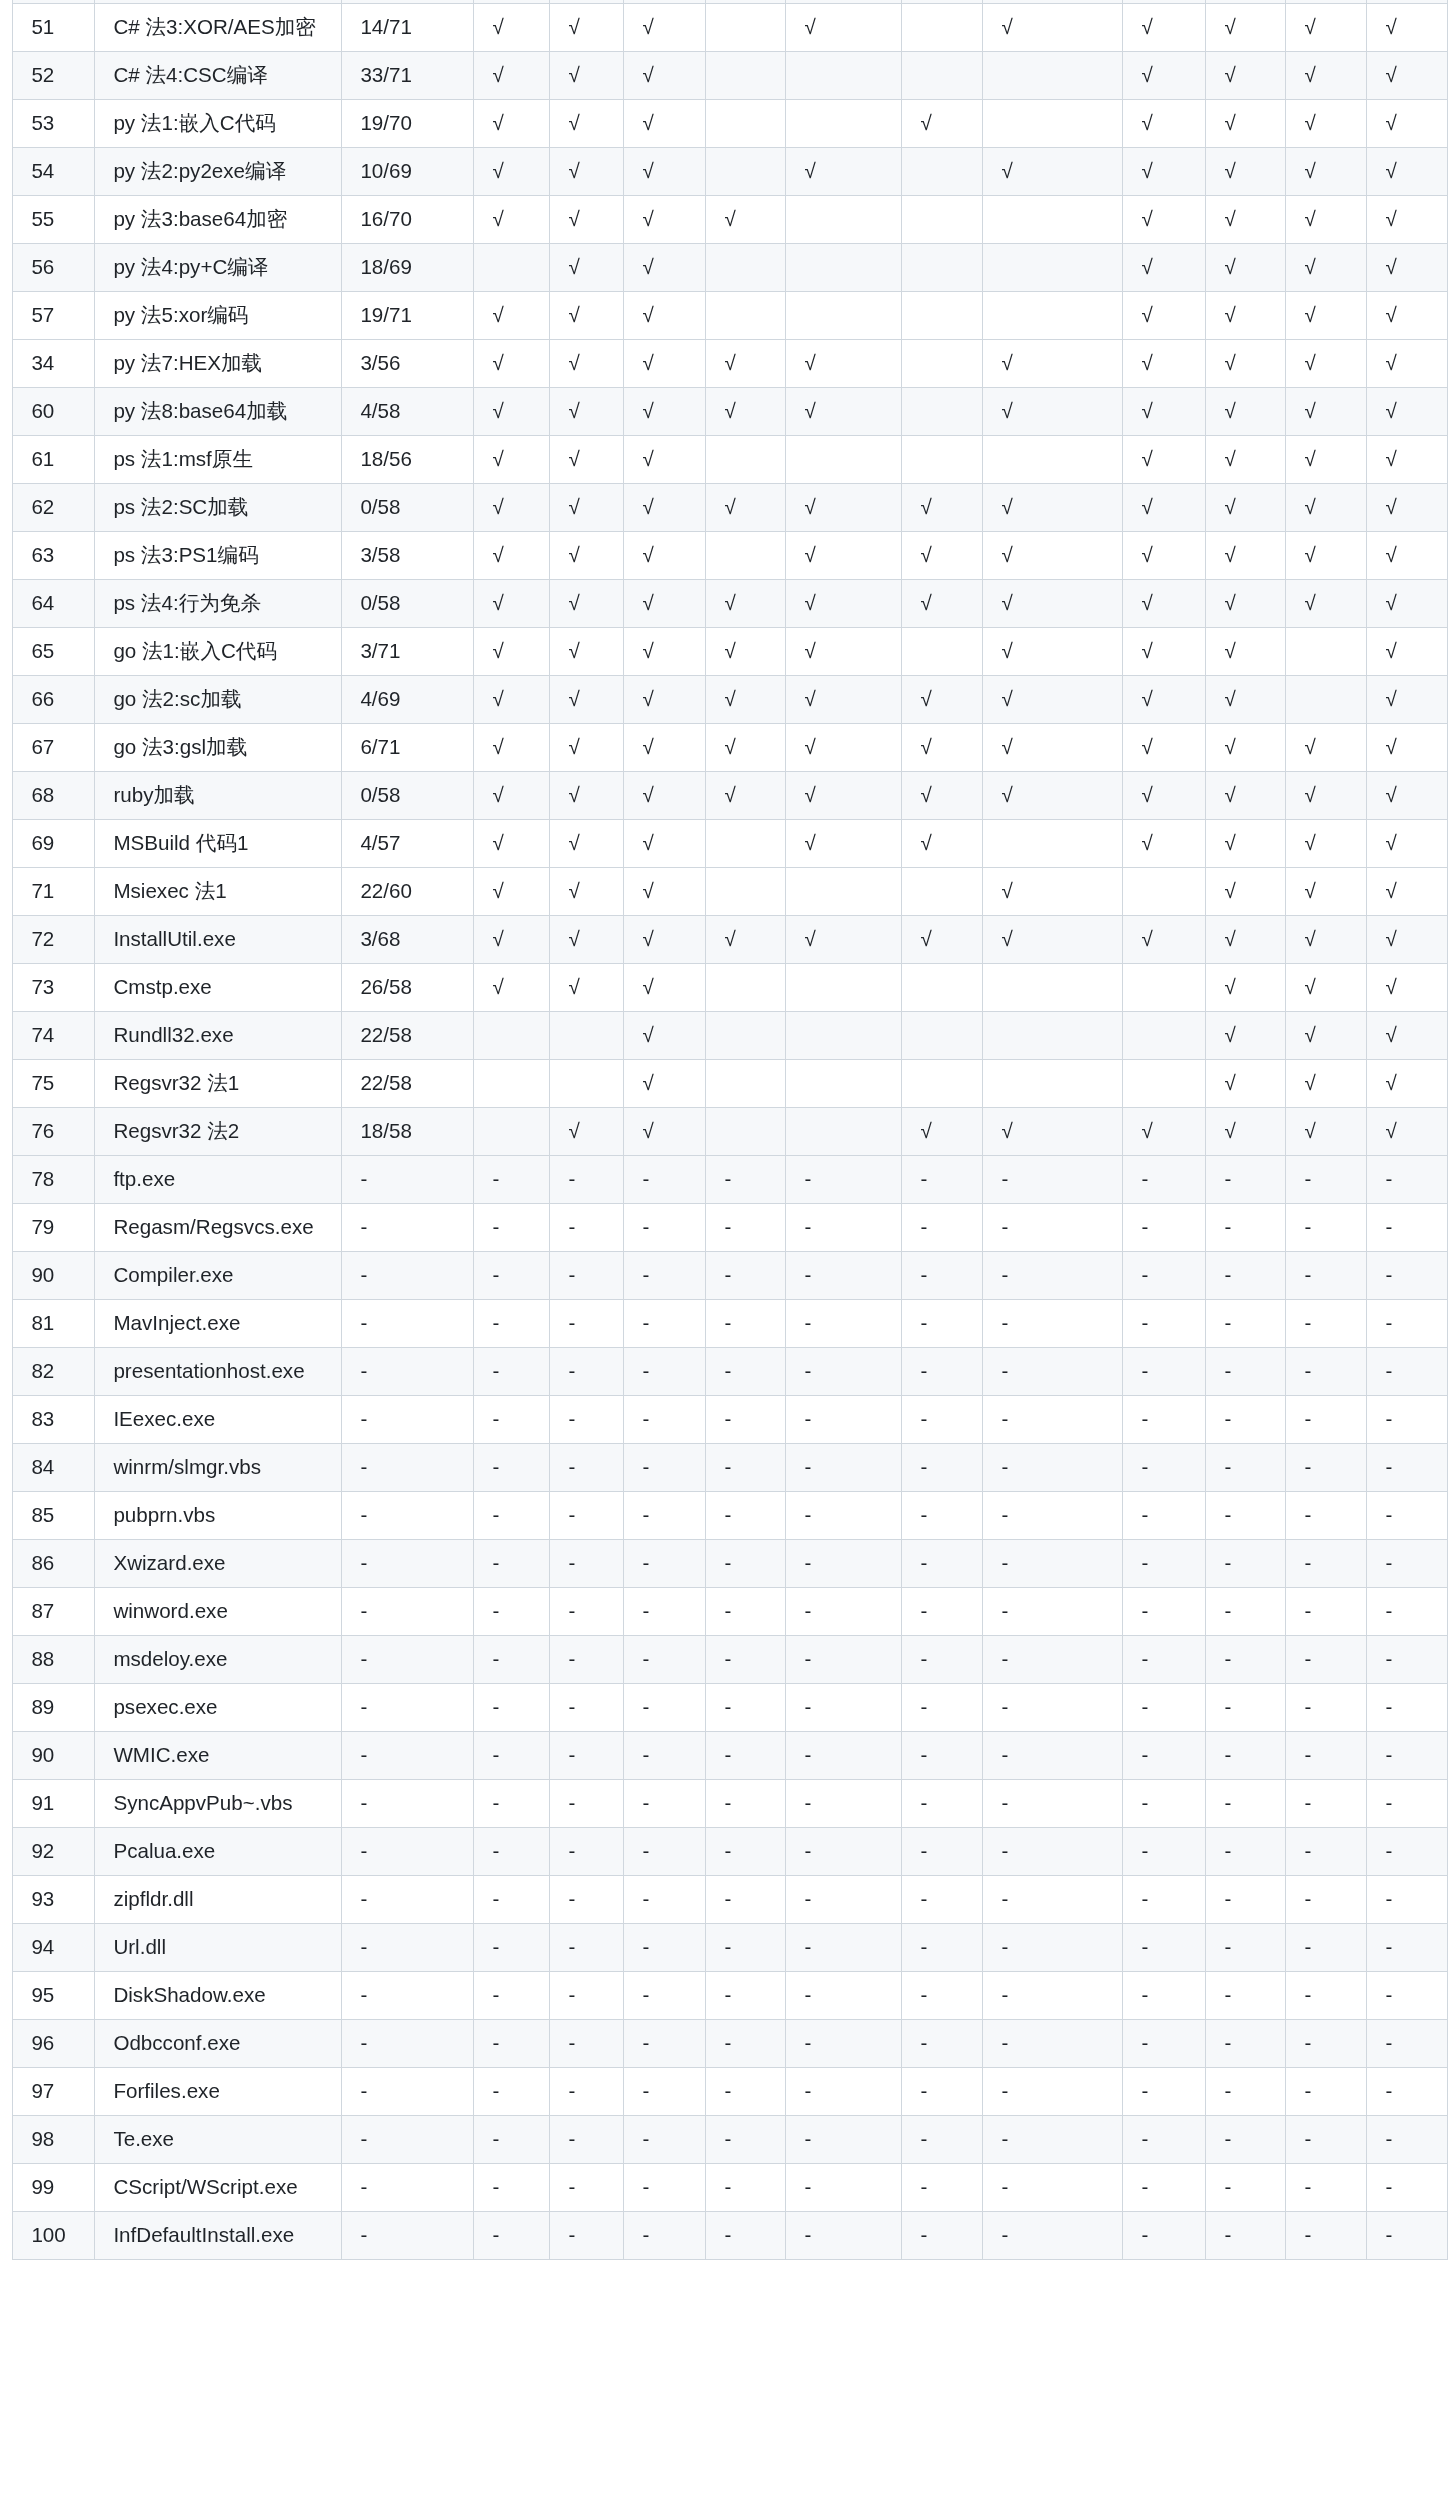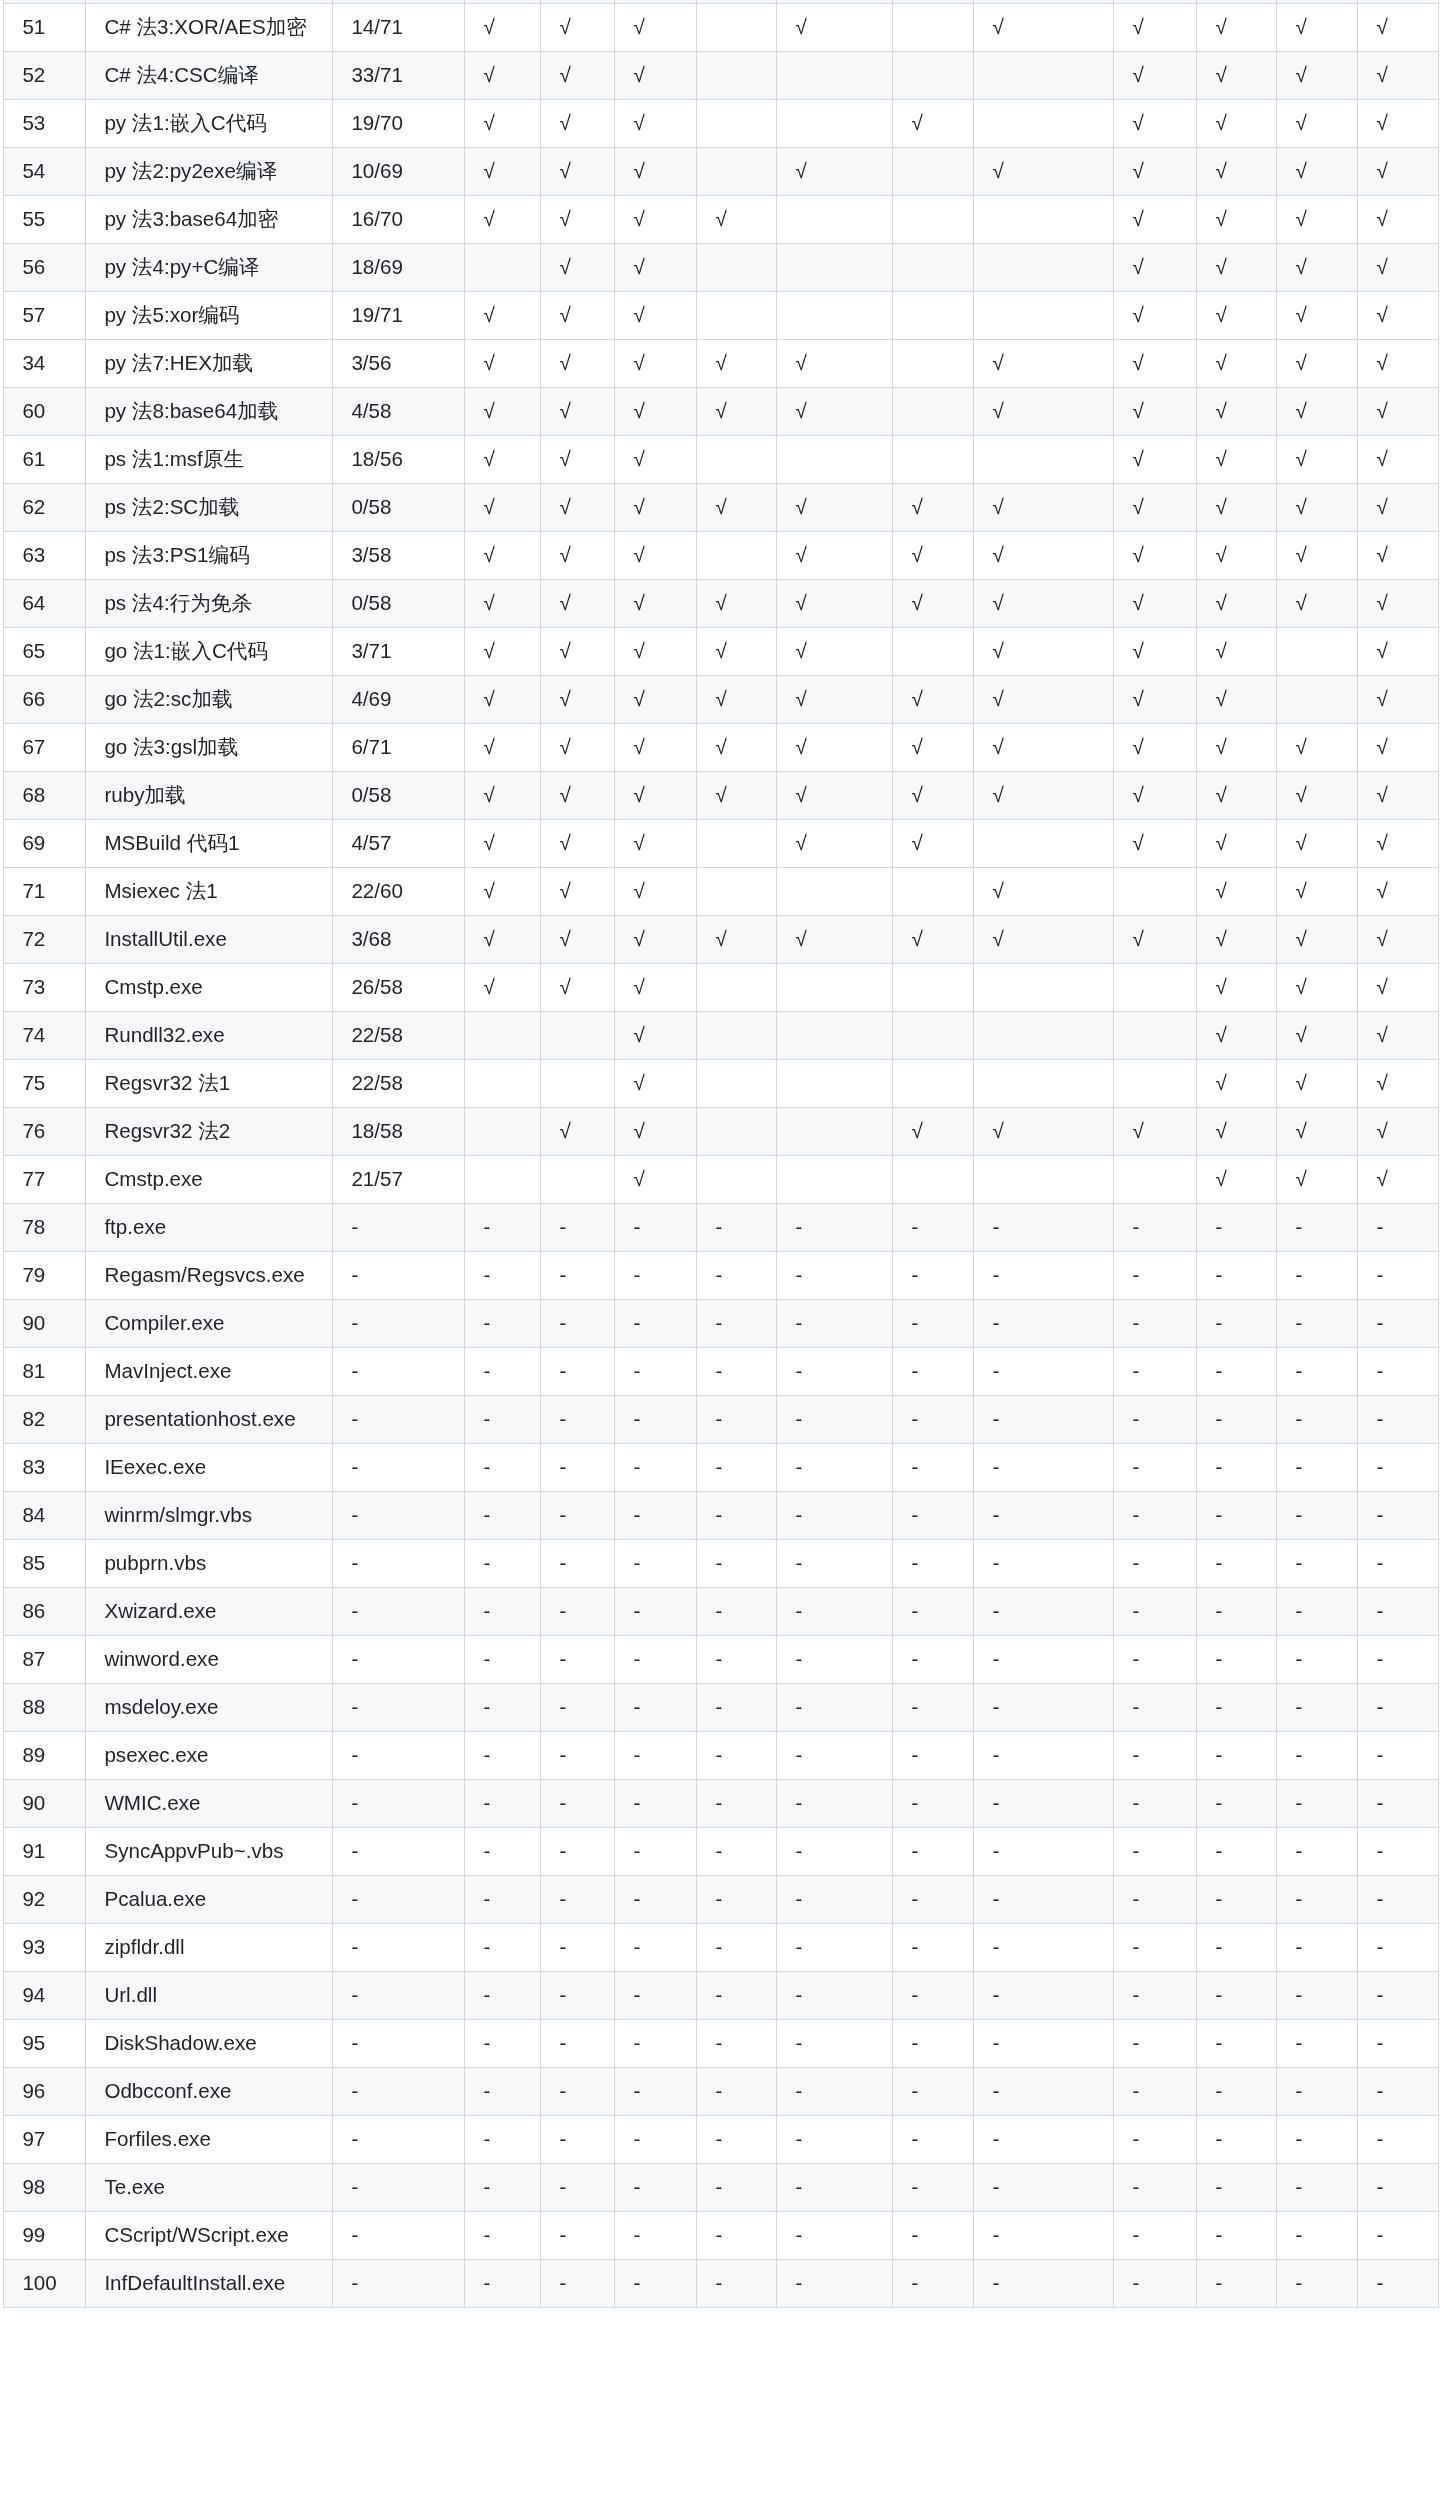"51" table.av { margin: 0 0 0 3px -> 0 0 0 12px }
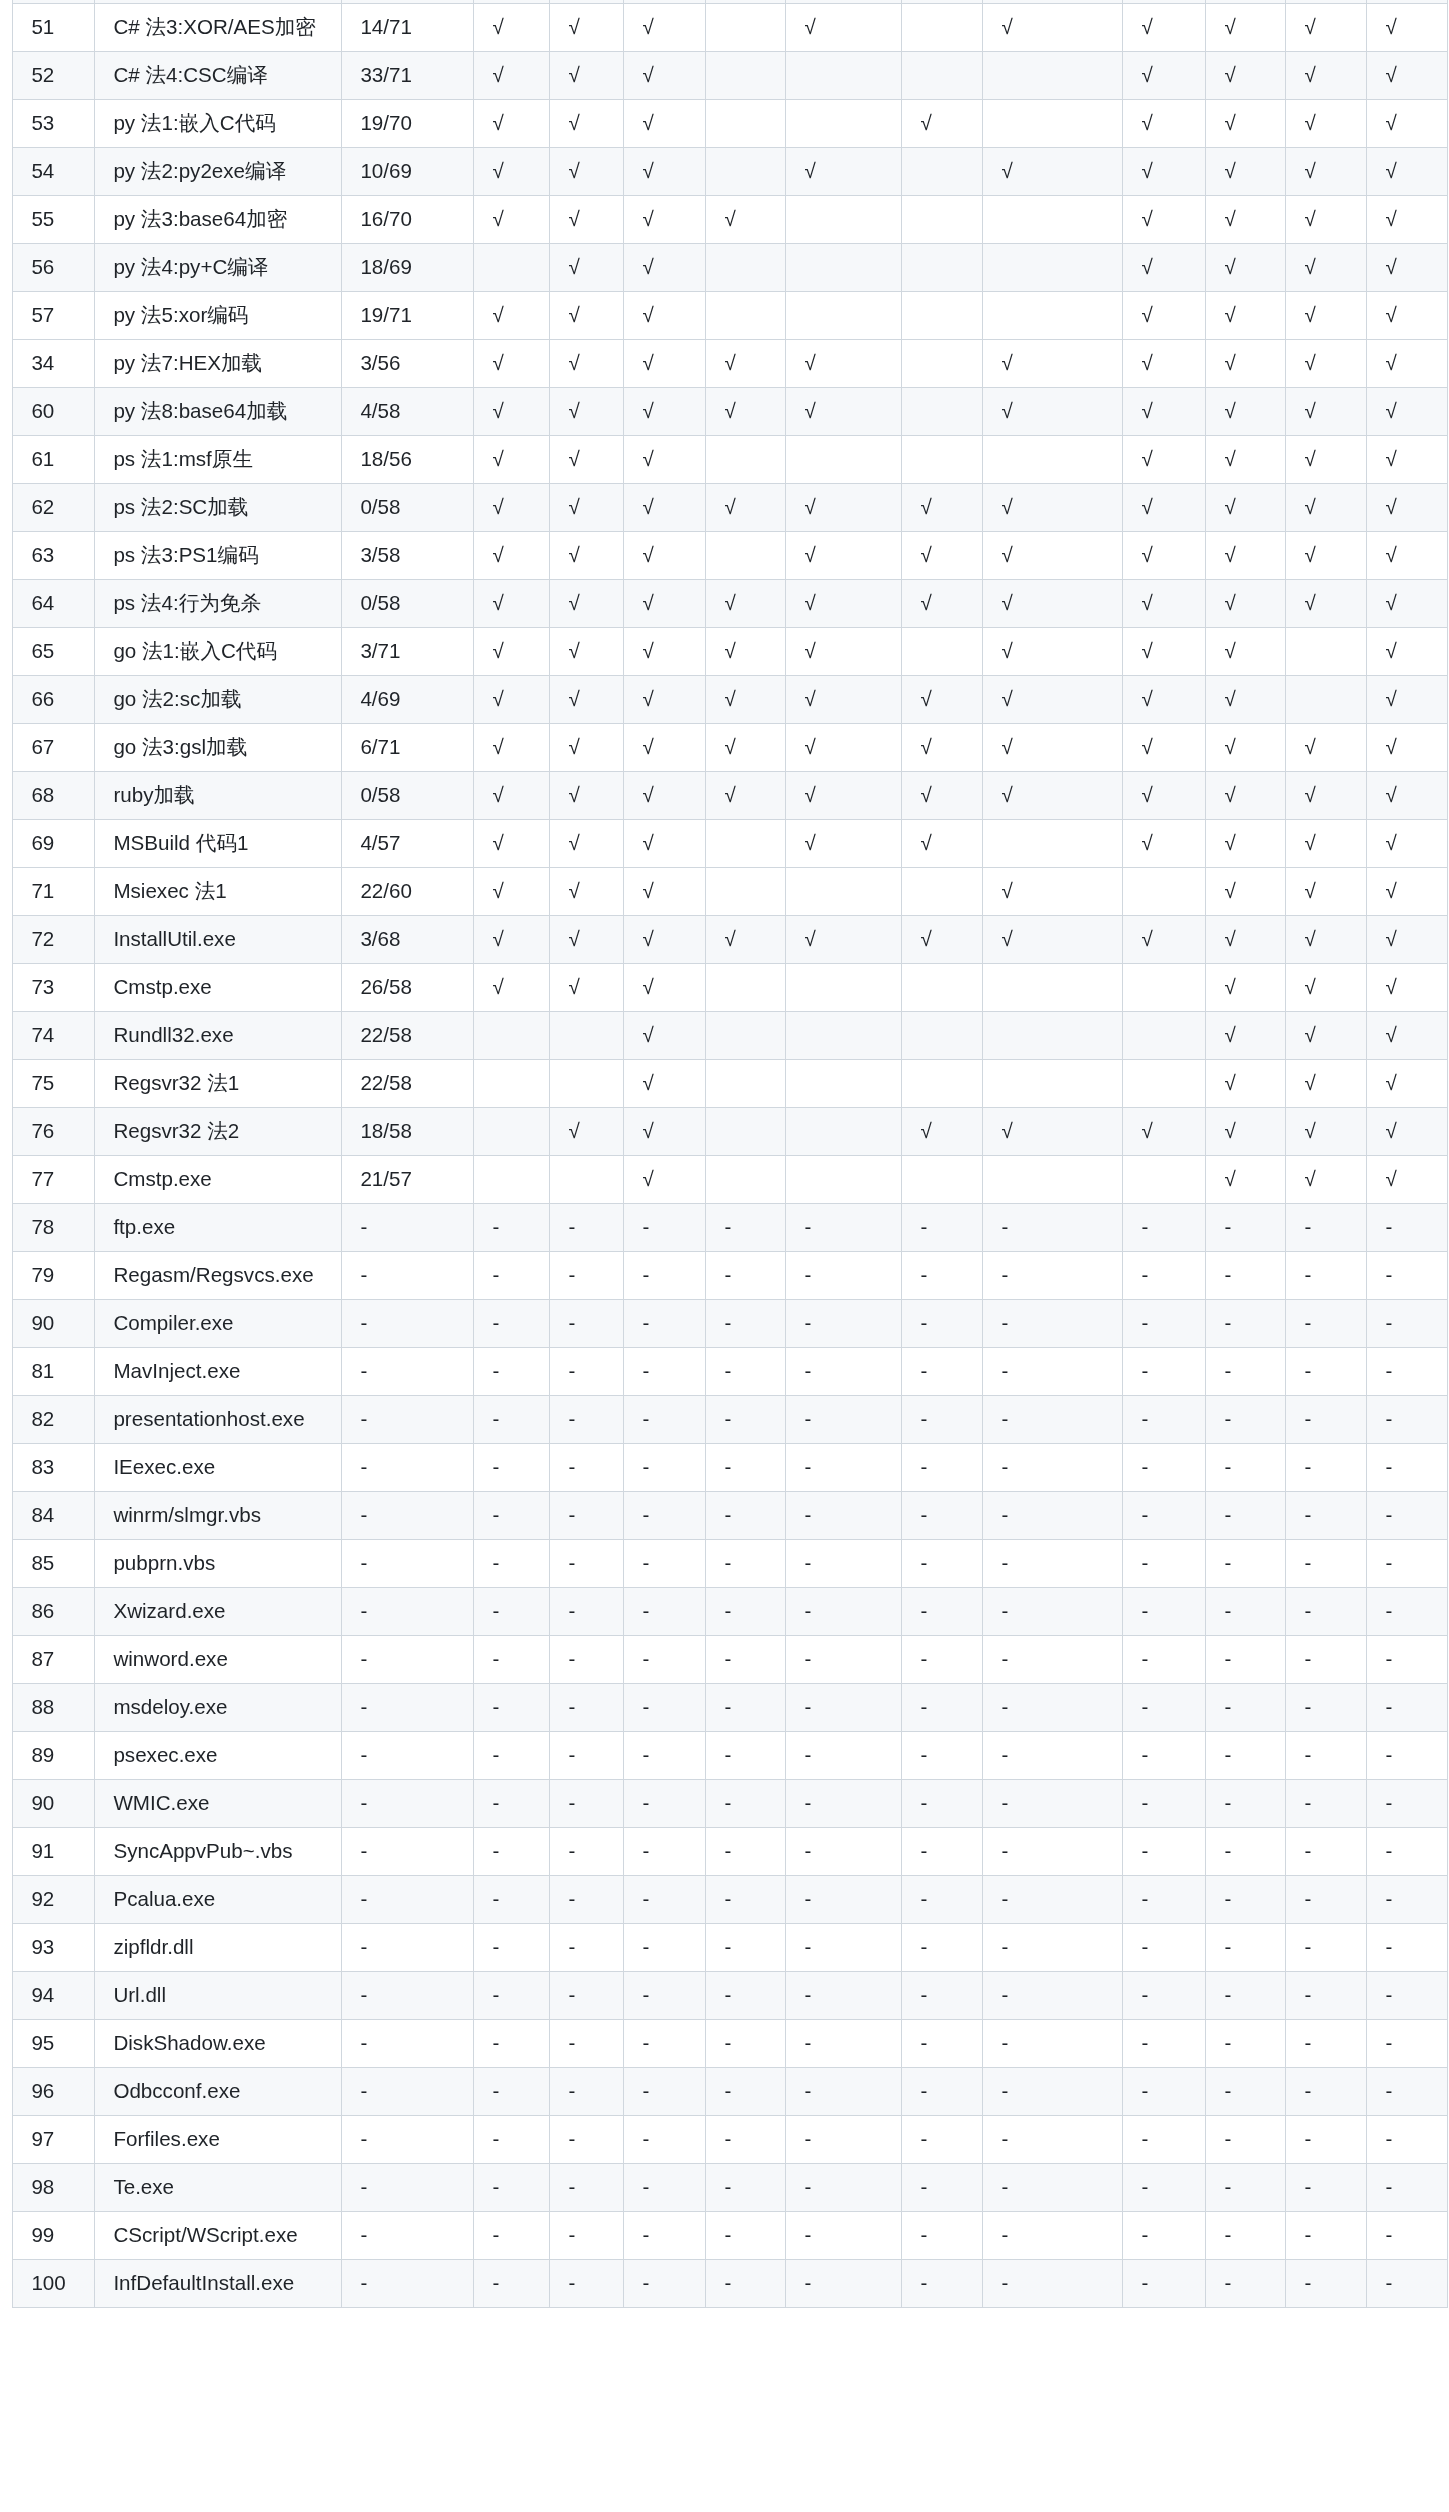"77" tr { html: <tr> <td>77</td> <td>Cmstp.exe</td> <td>21/57</td> <td></td> <td></td> <td>√</td> <td></td> <td></td> <td></td> <td></td> <td></td> <td>√</td> <td>√</td> <td>√</td> </tr> -> none }
